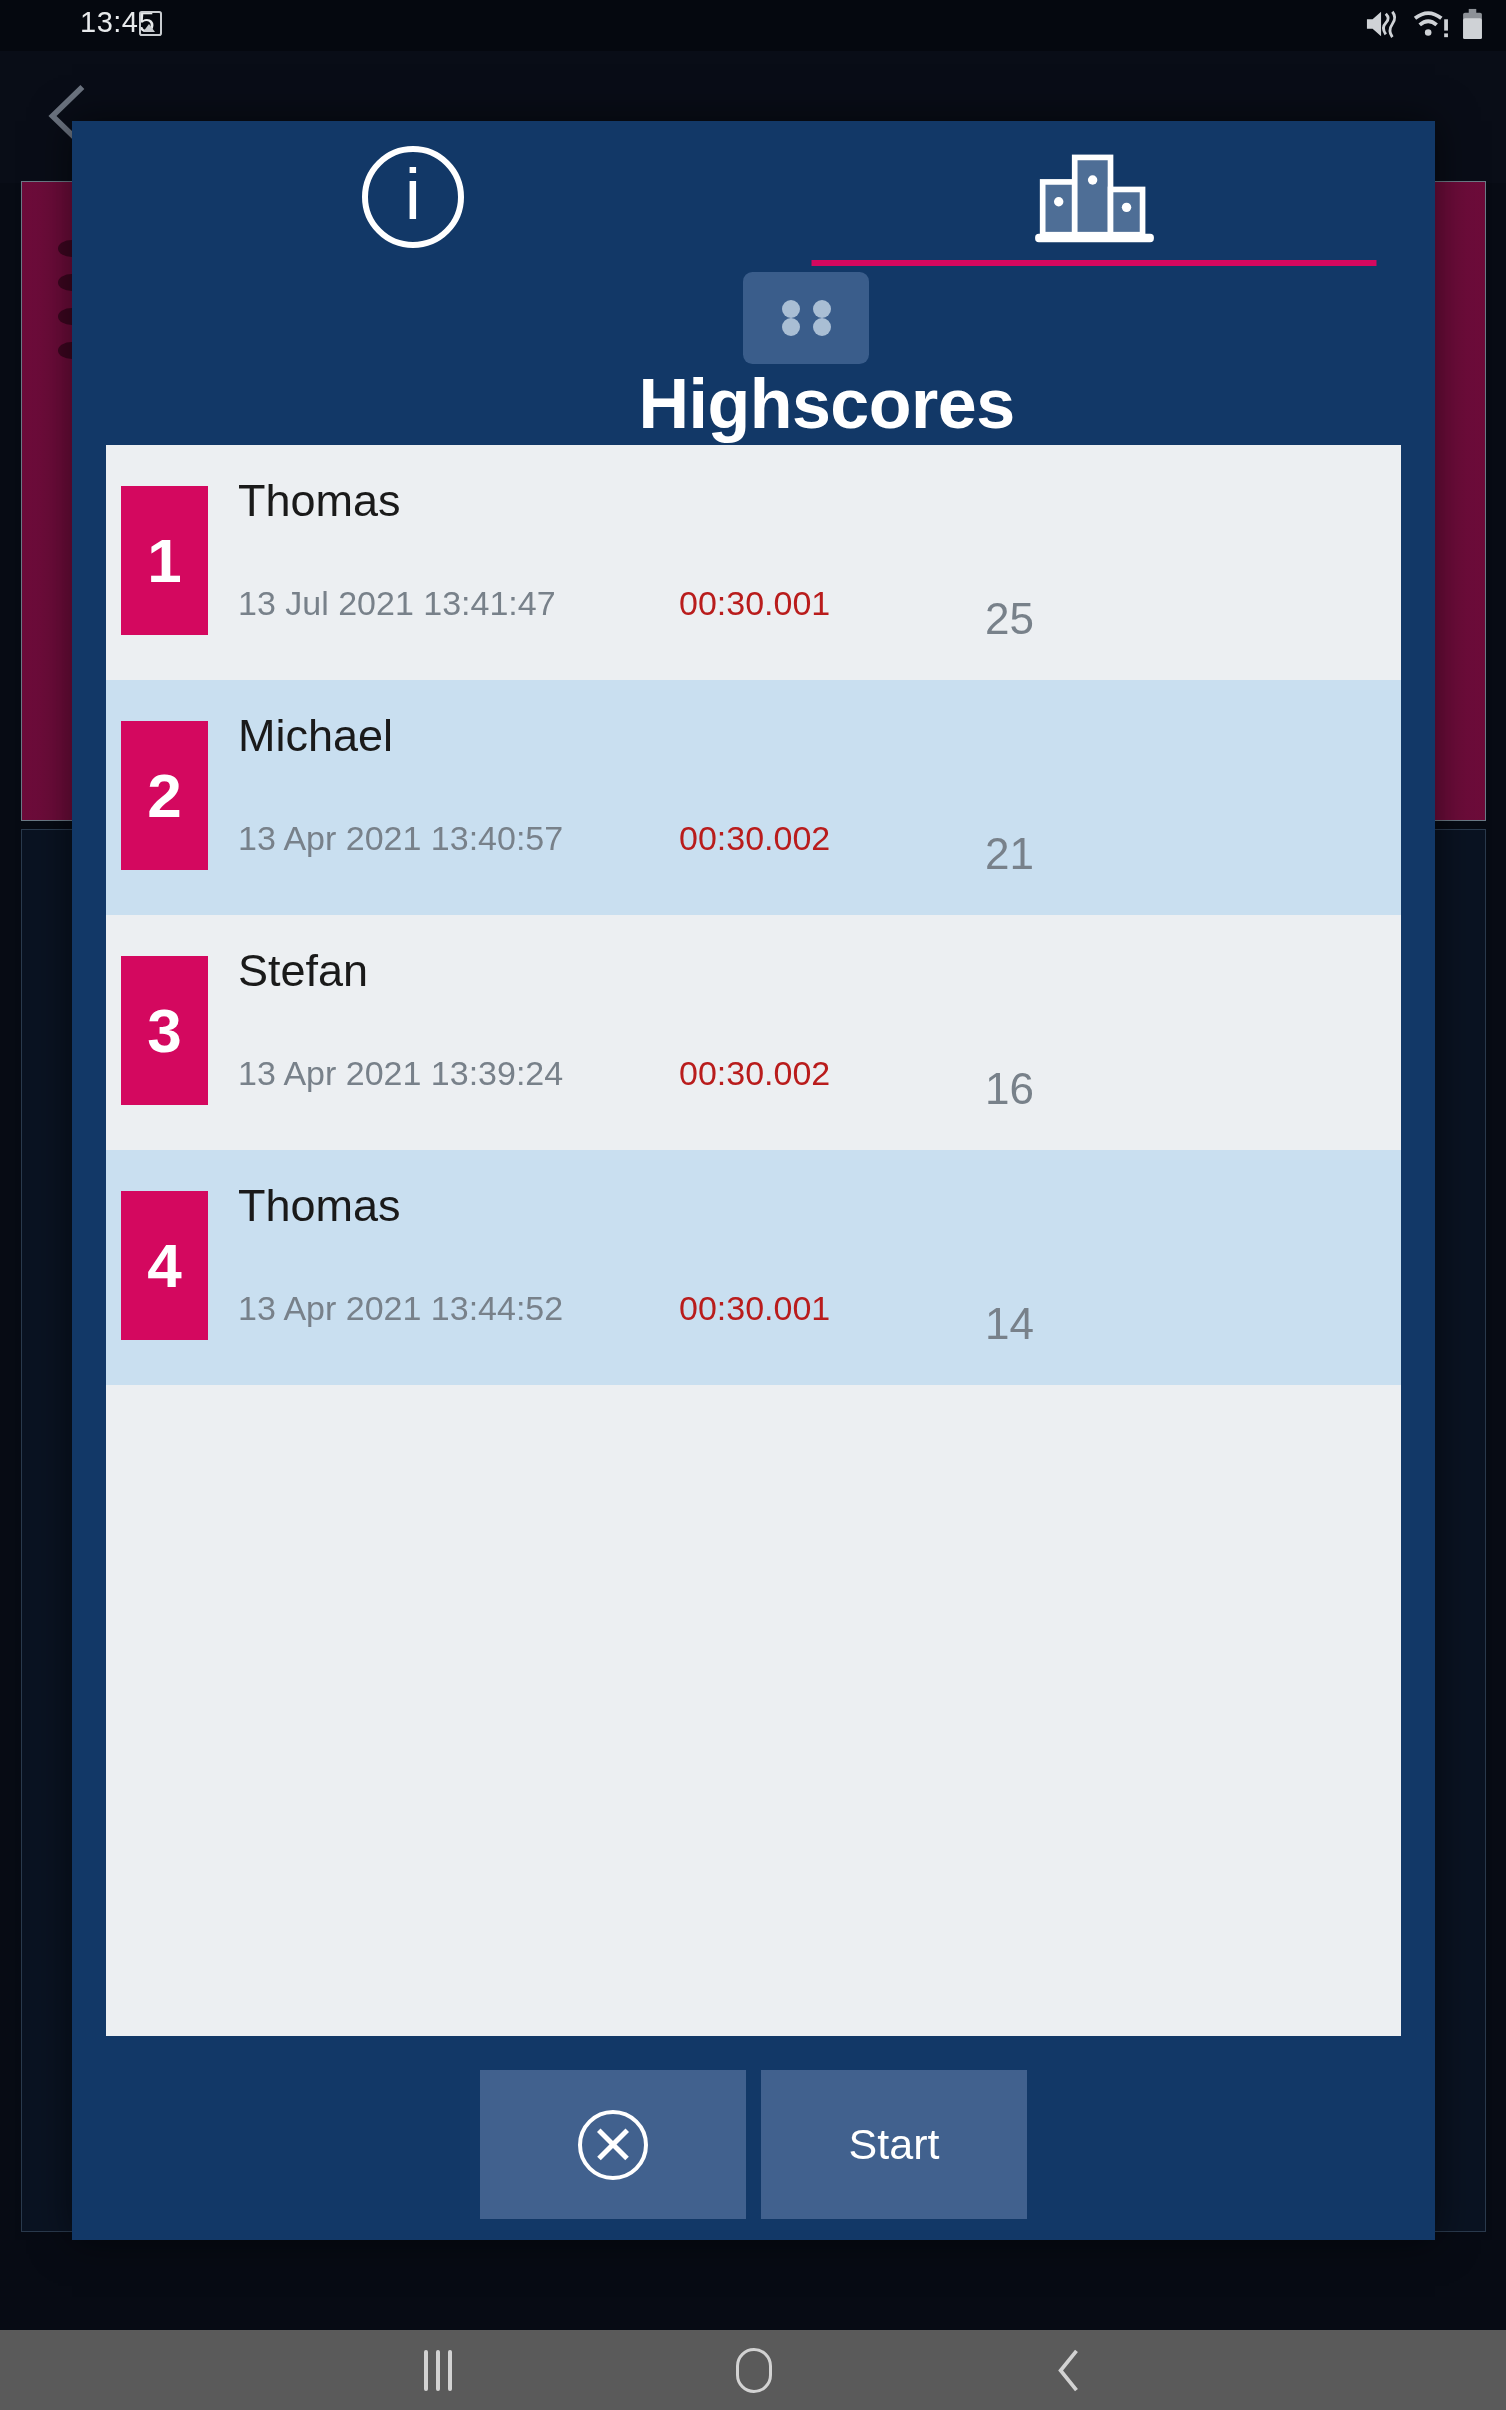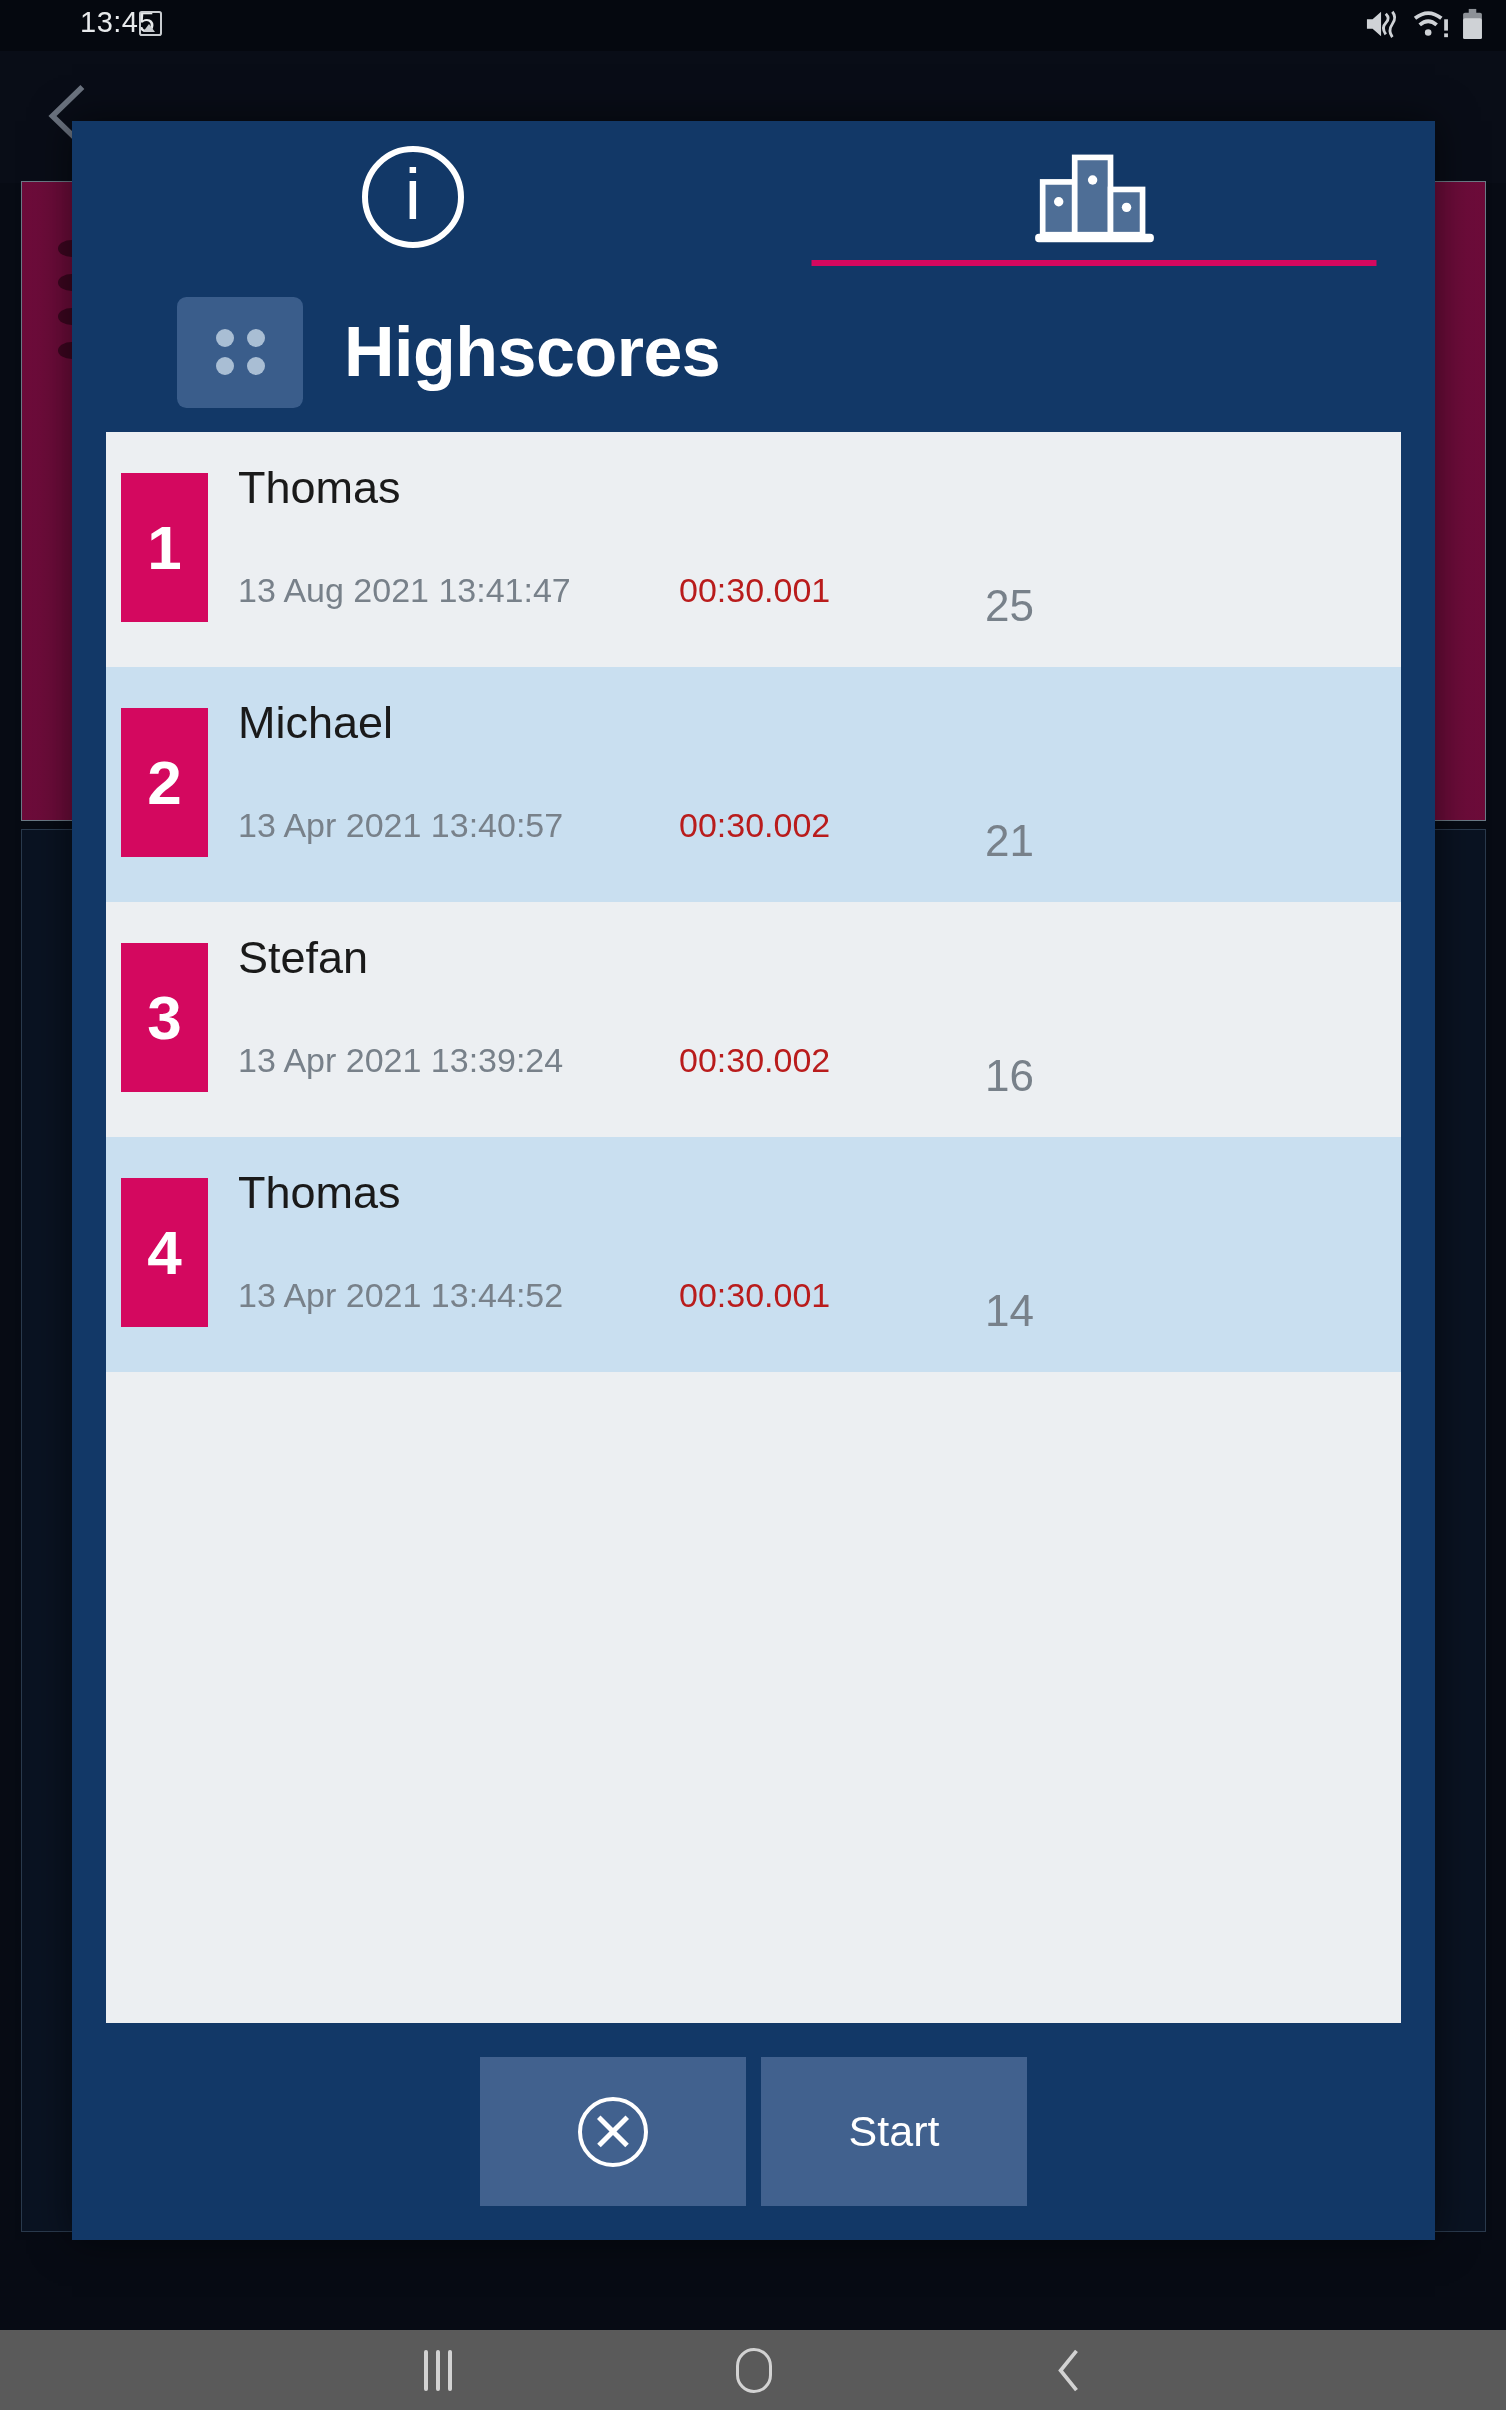"Highscores" .title-row { flex-direction: none -> column; padding: 0 0 0 105px -> 0 0 13px 105px }
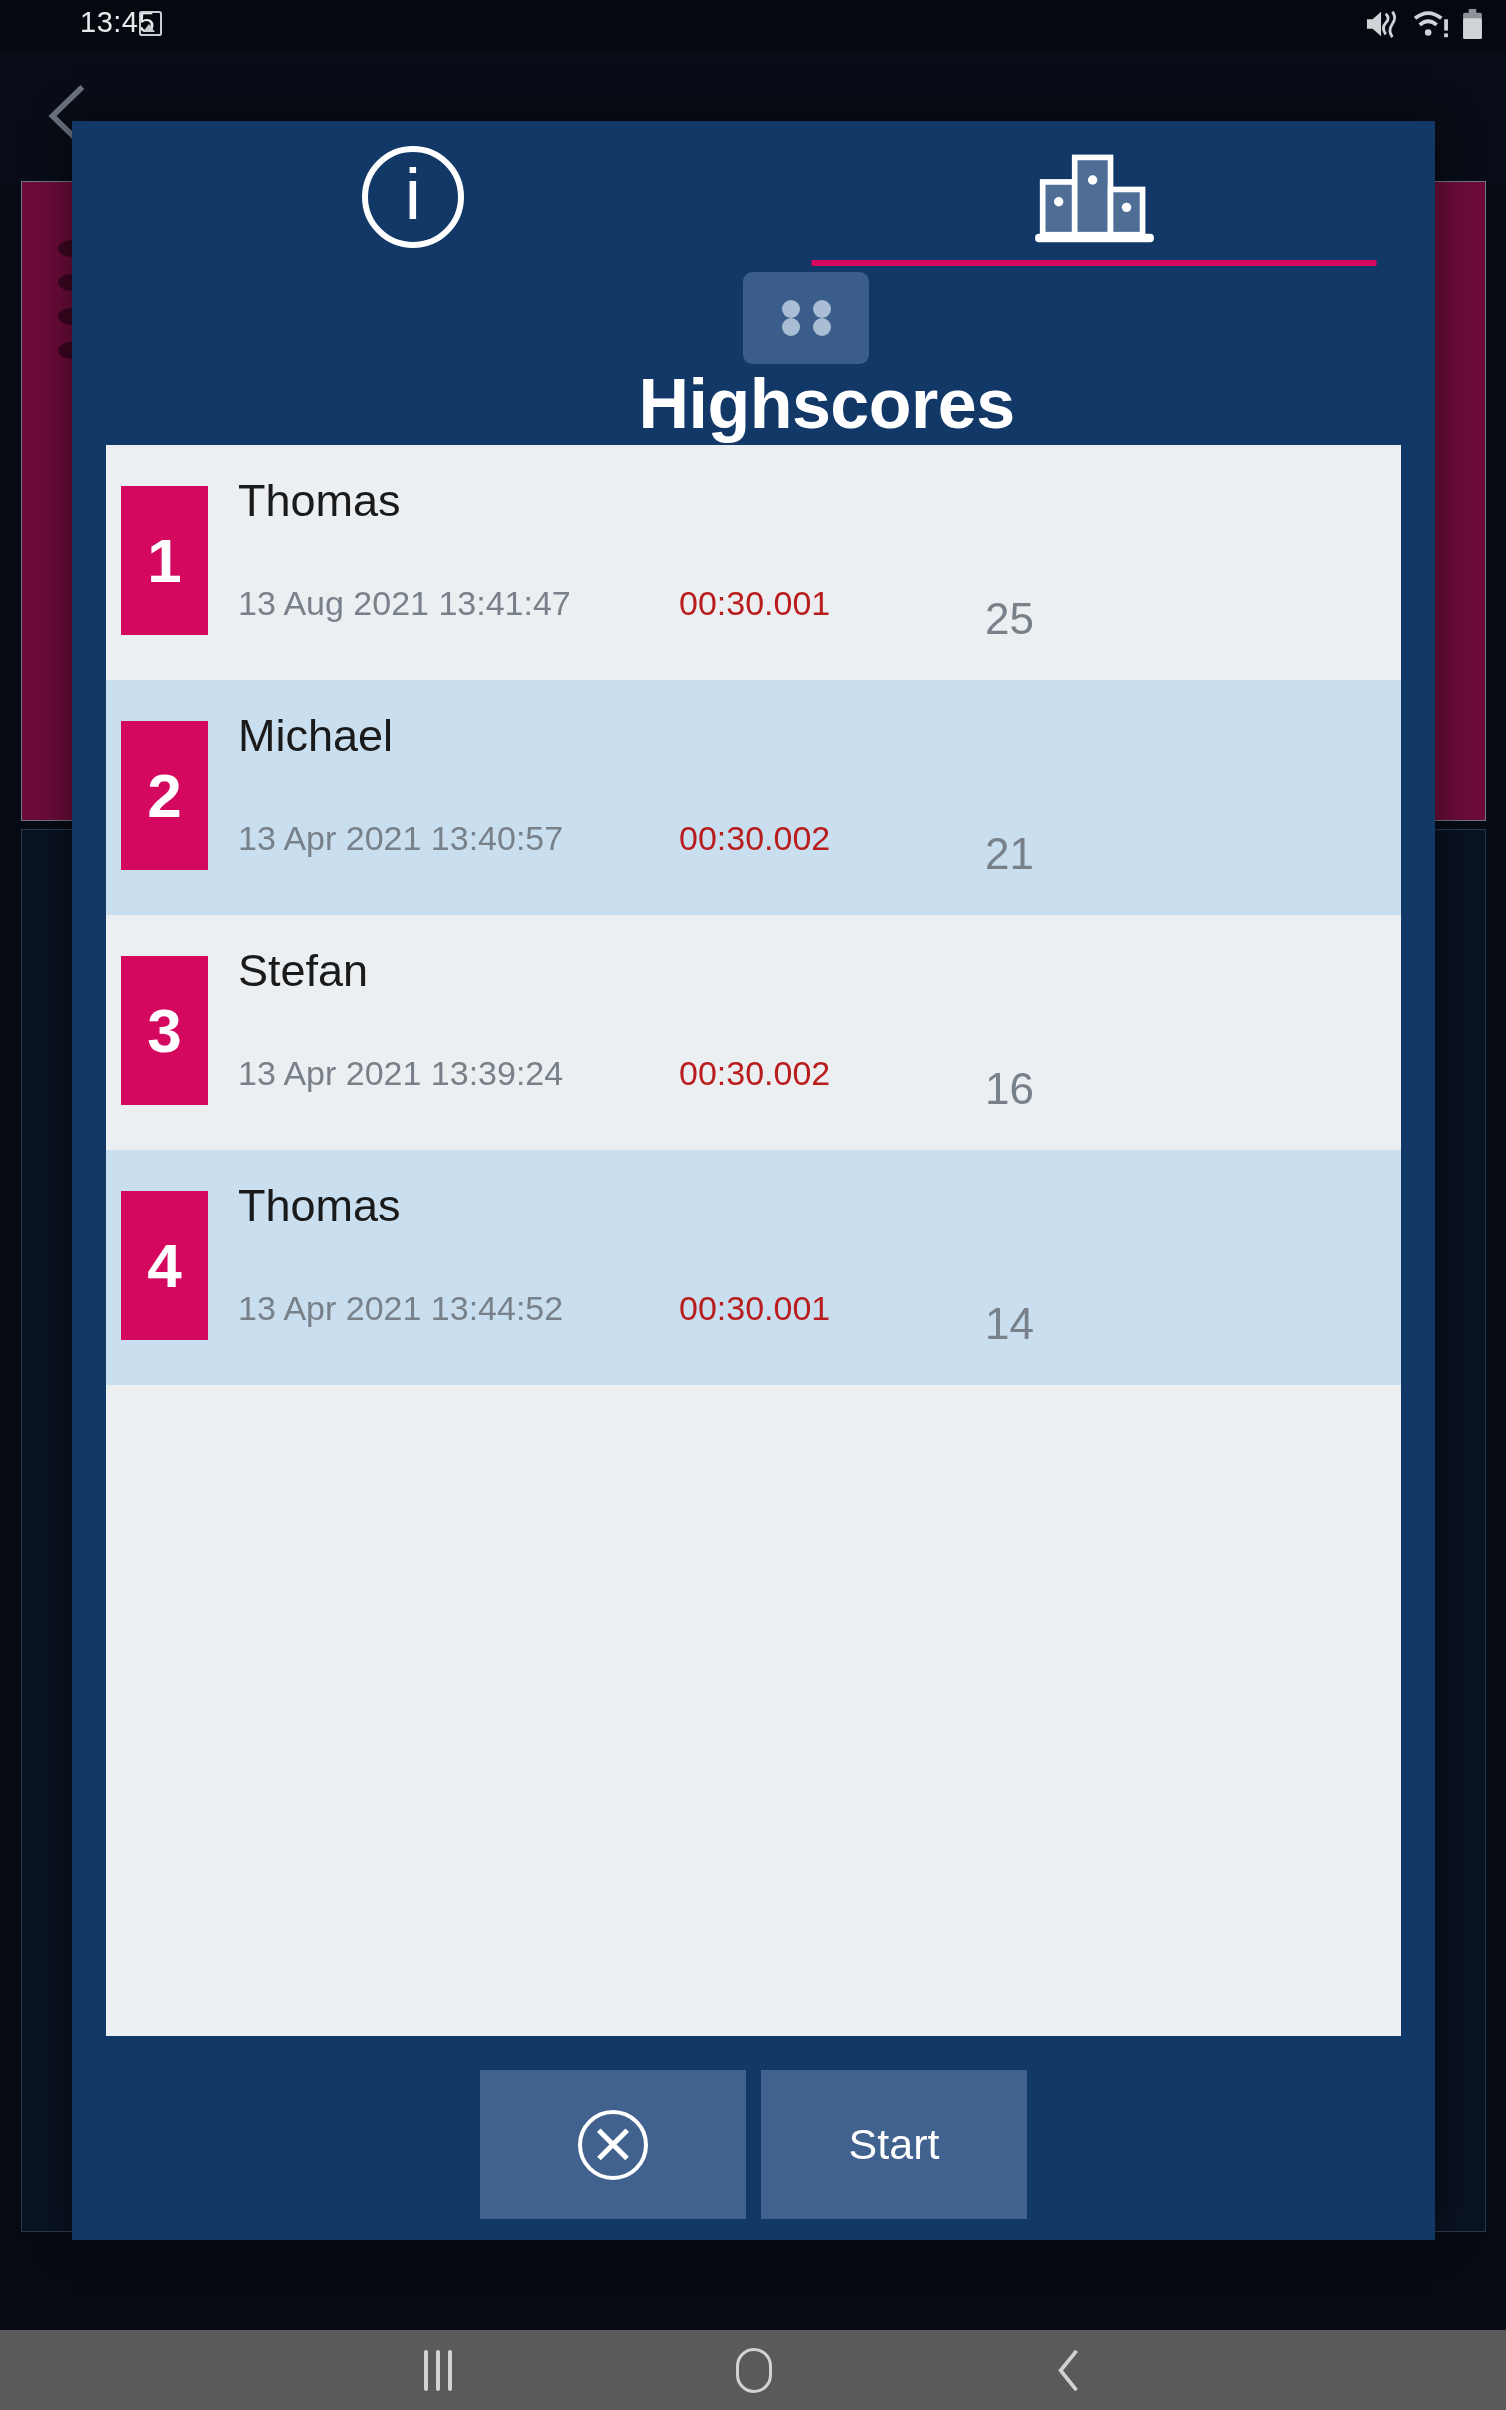"13 Aug 2021 13:41:47" div.row-date { text: Aug -> Jul }
